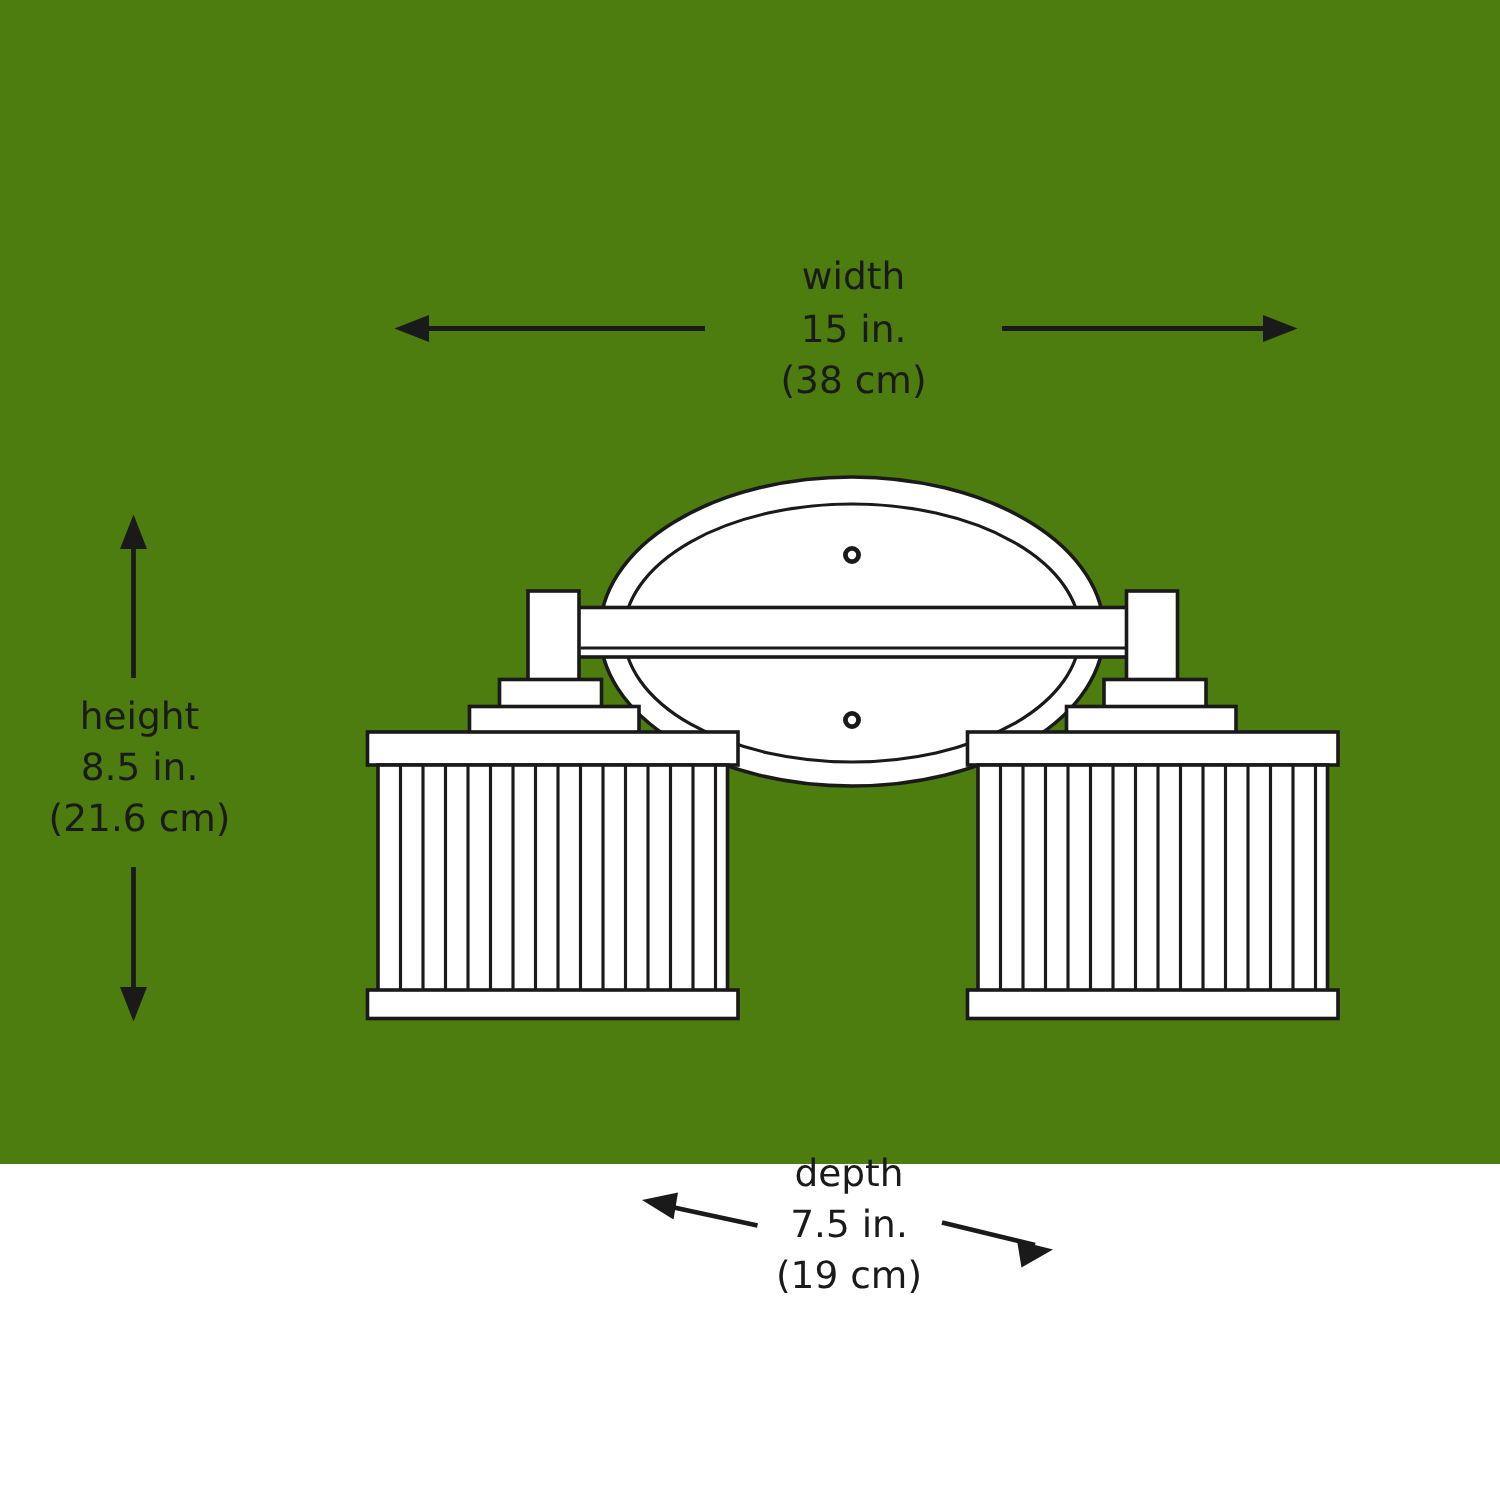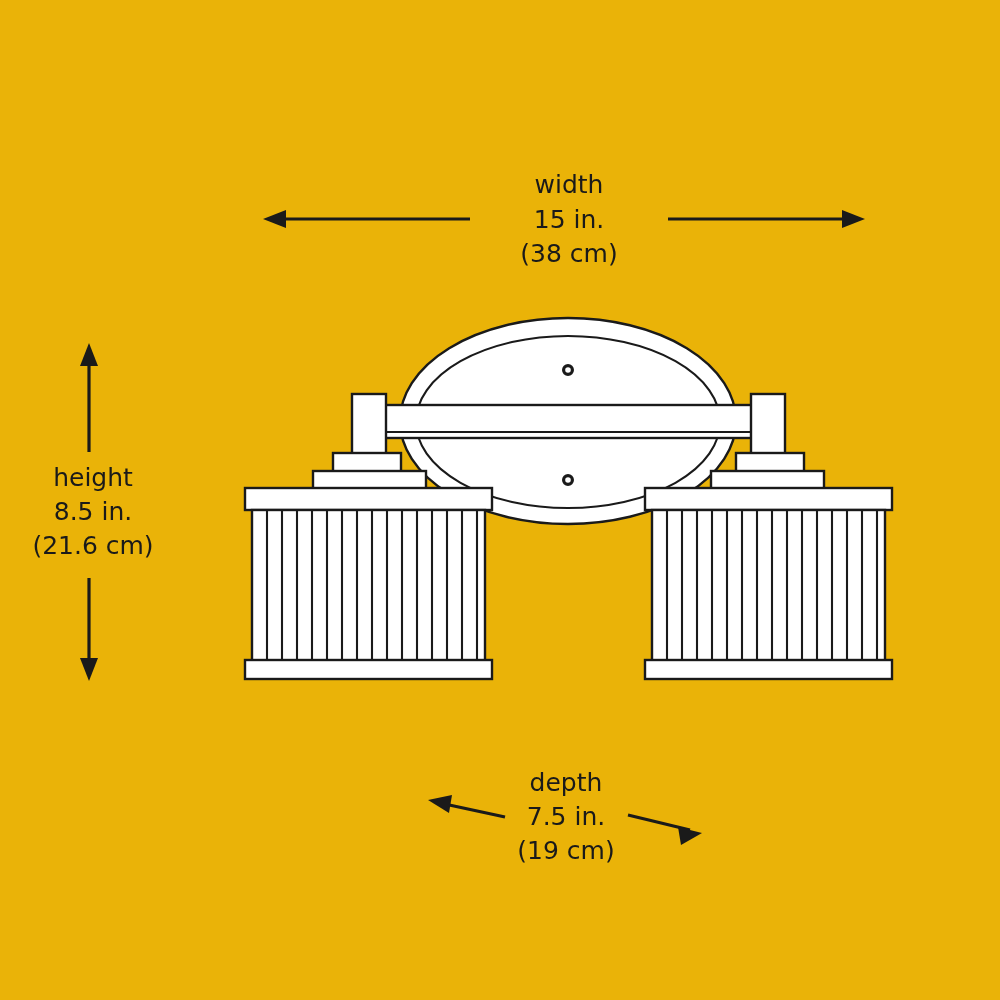"width" #diagram-root { background: #eab308 -> #4d7c0f; height: 1000px -> 776px }
